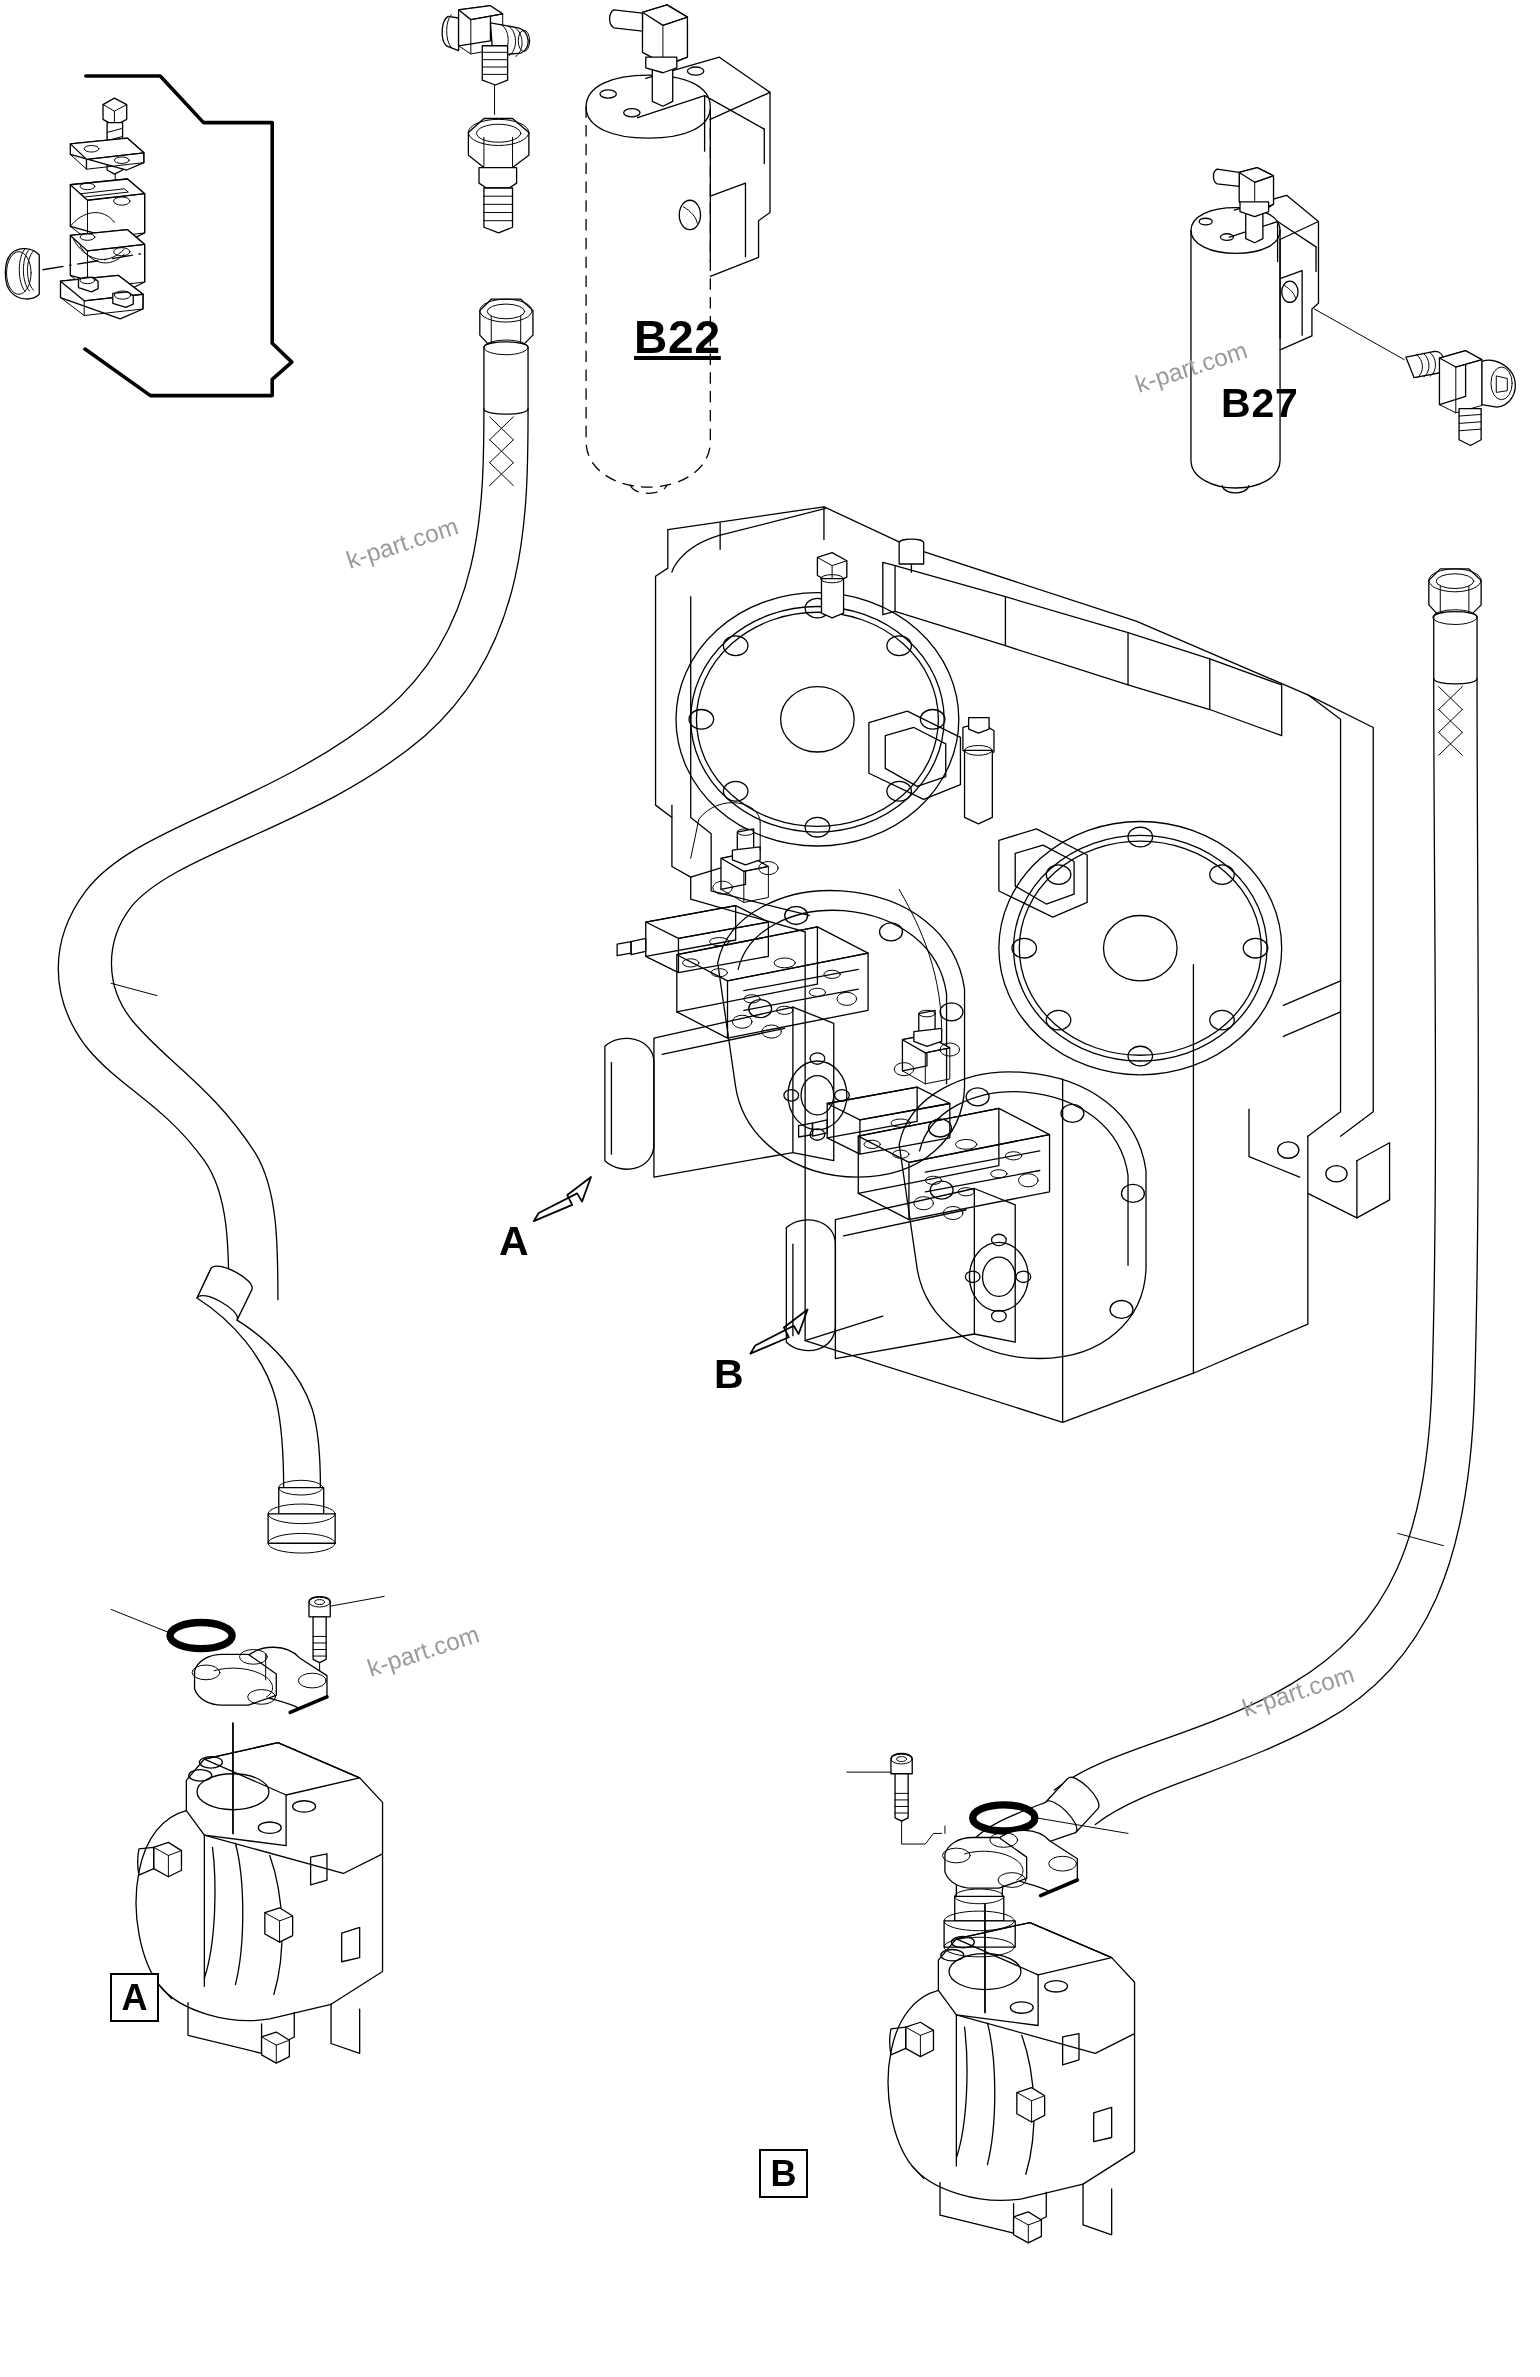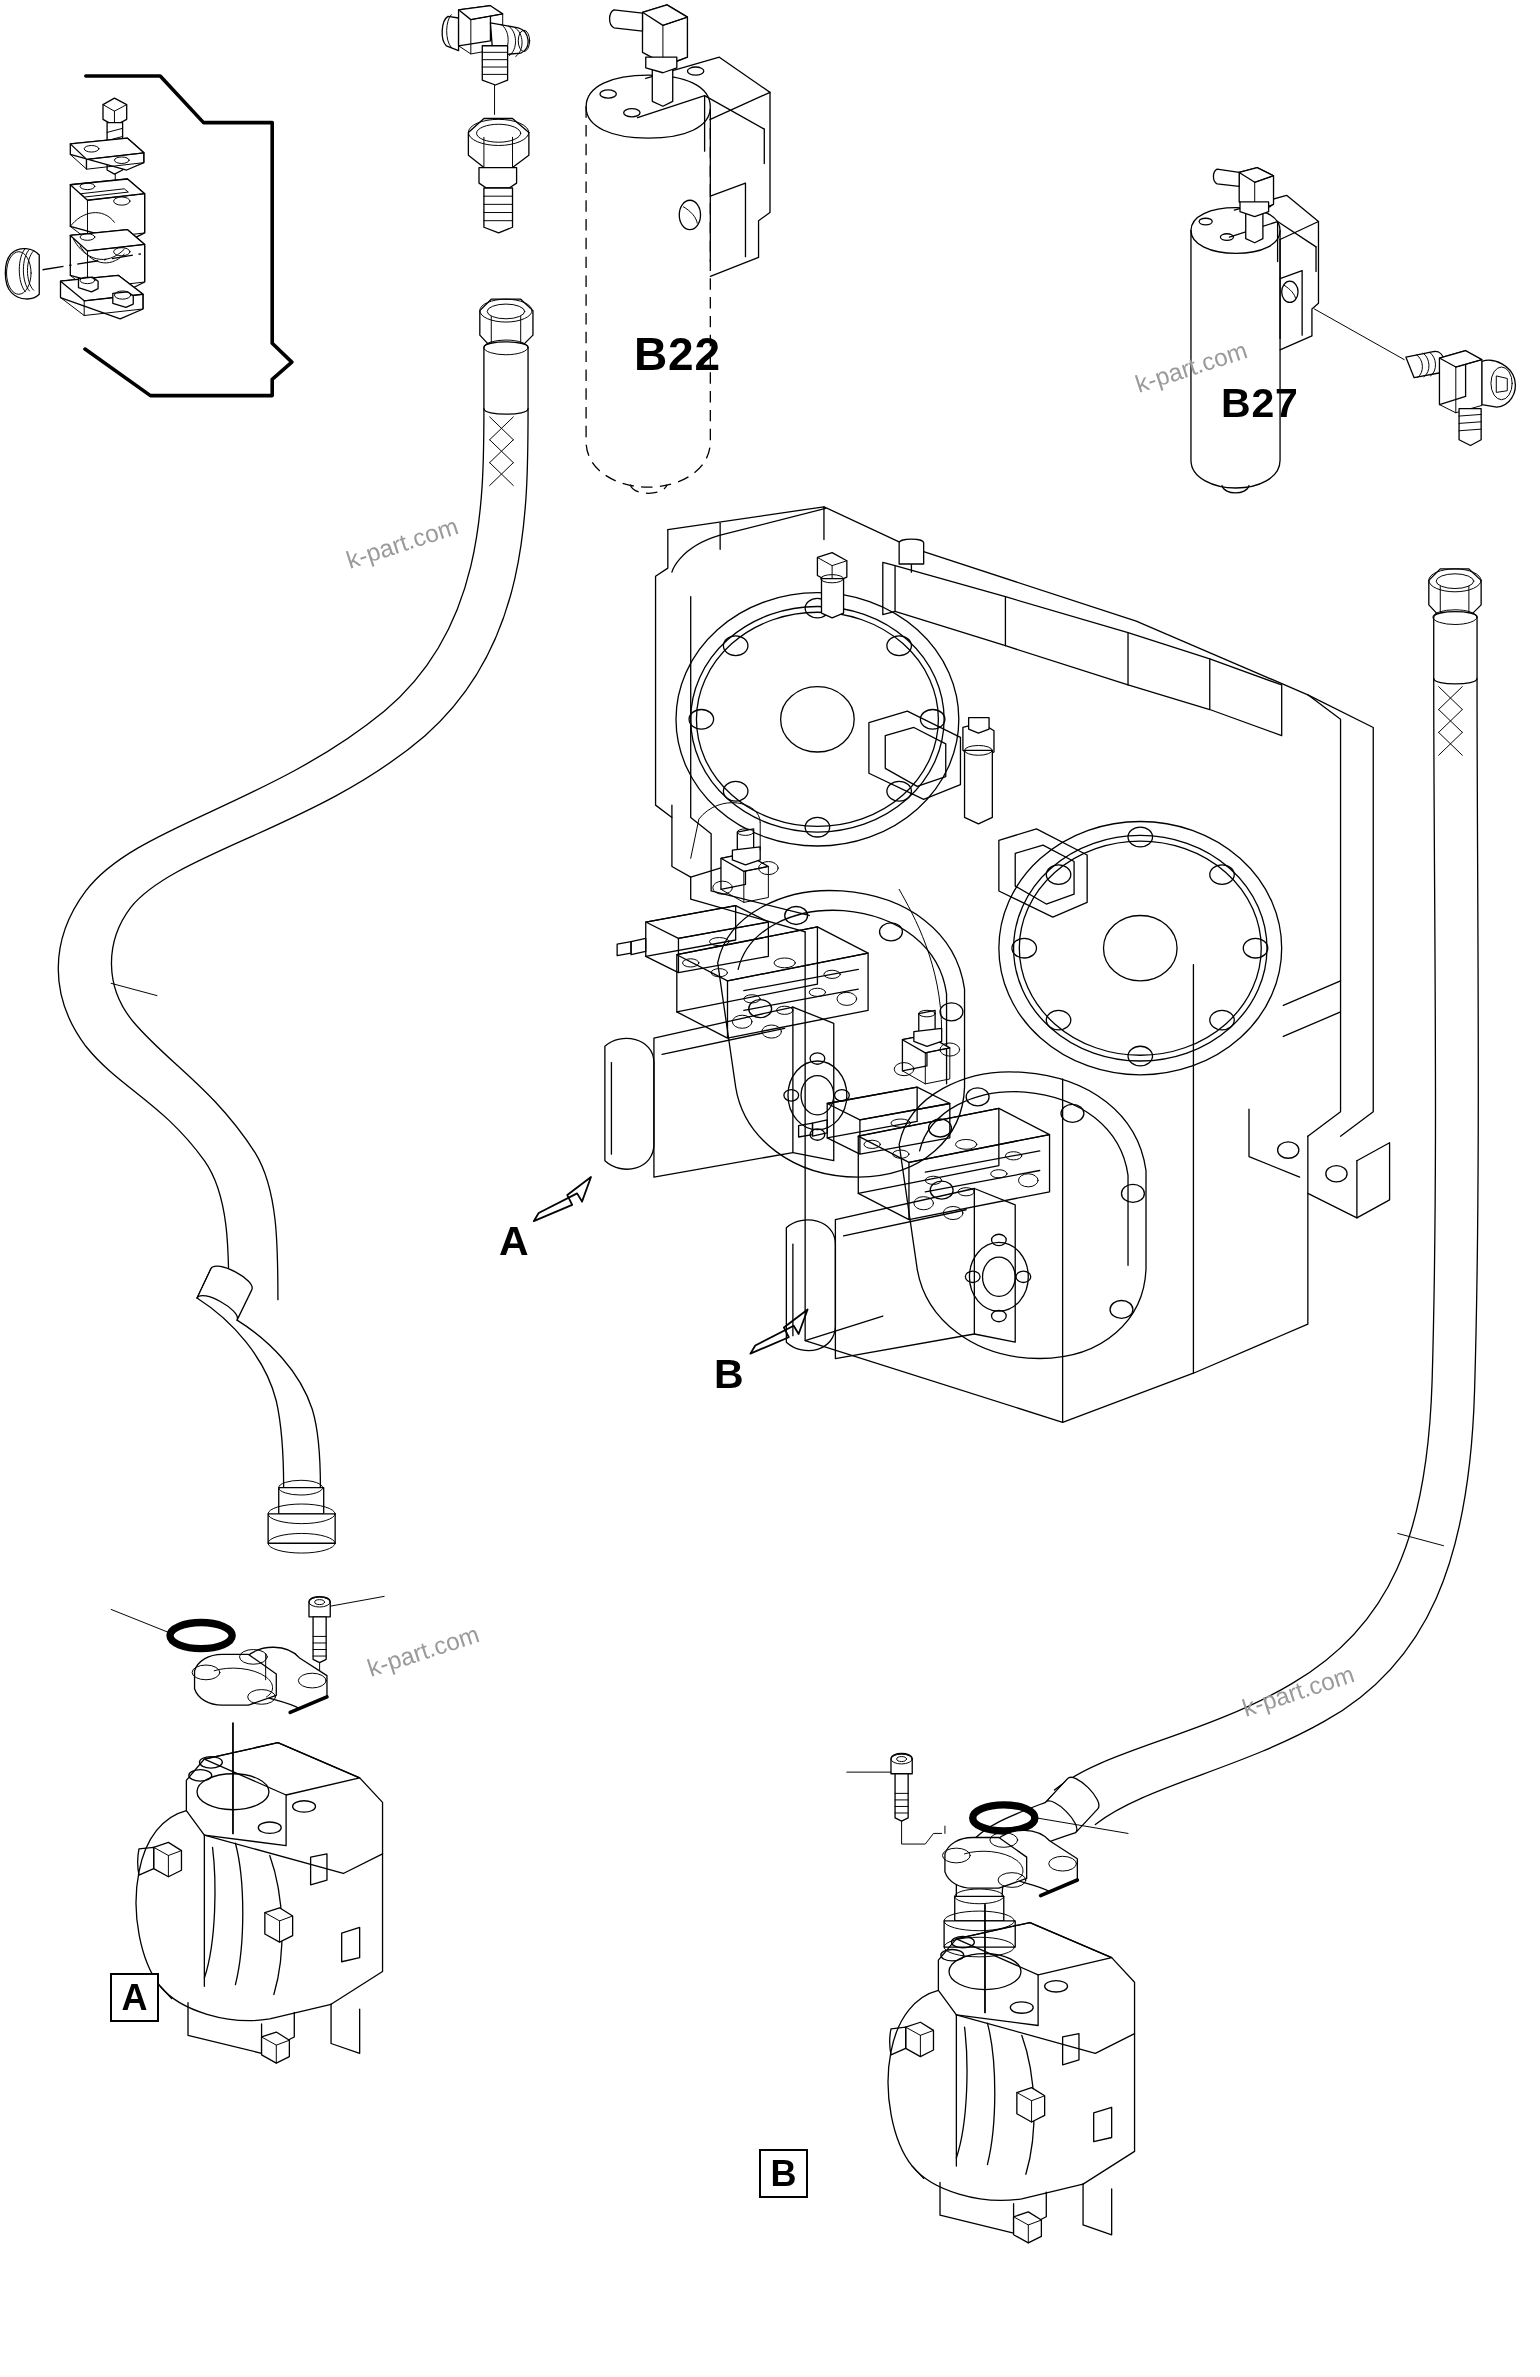"B22" div.big-label { text-decoration: none -> underline; top: 327px -> 310px }
